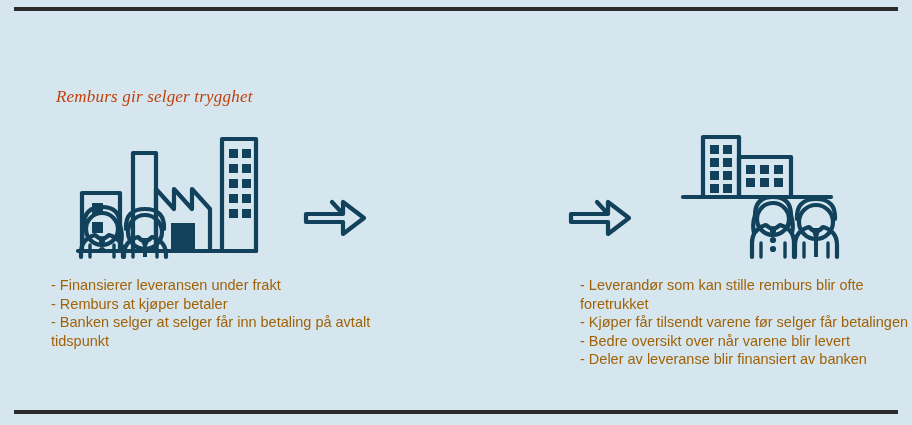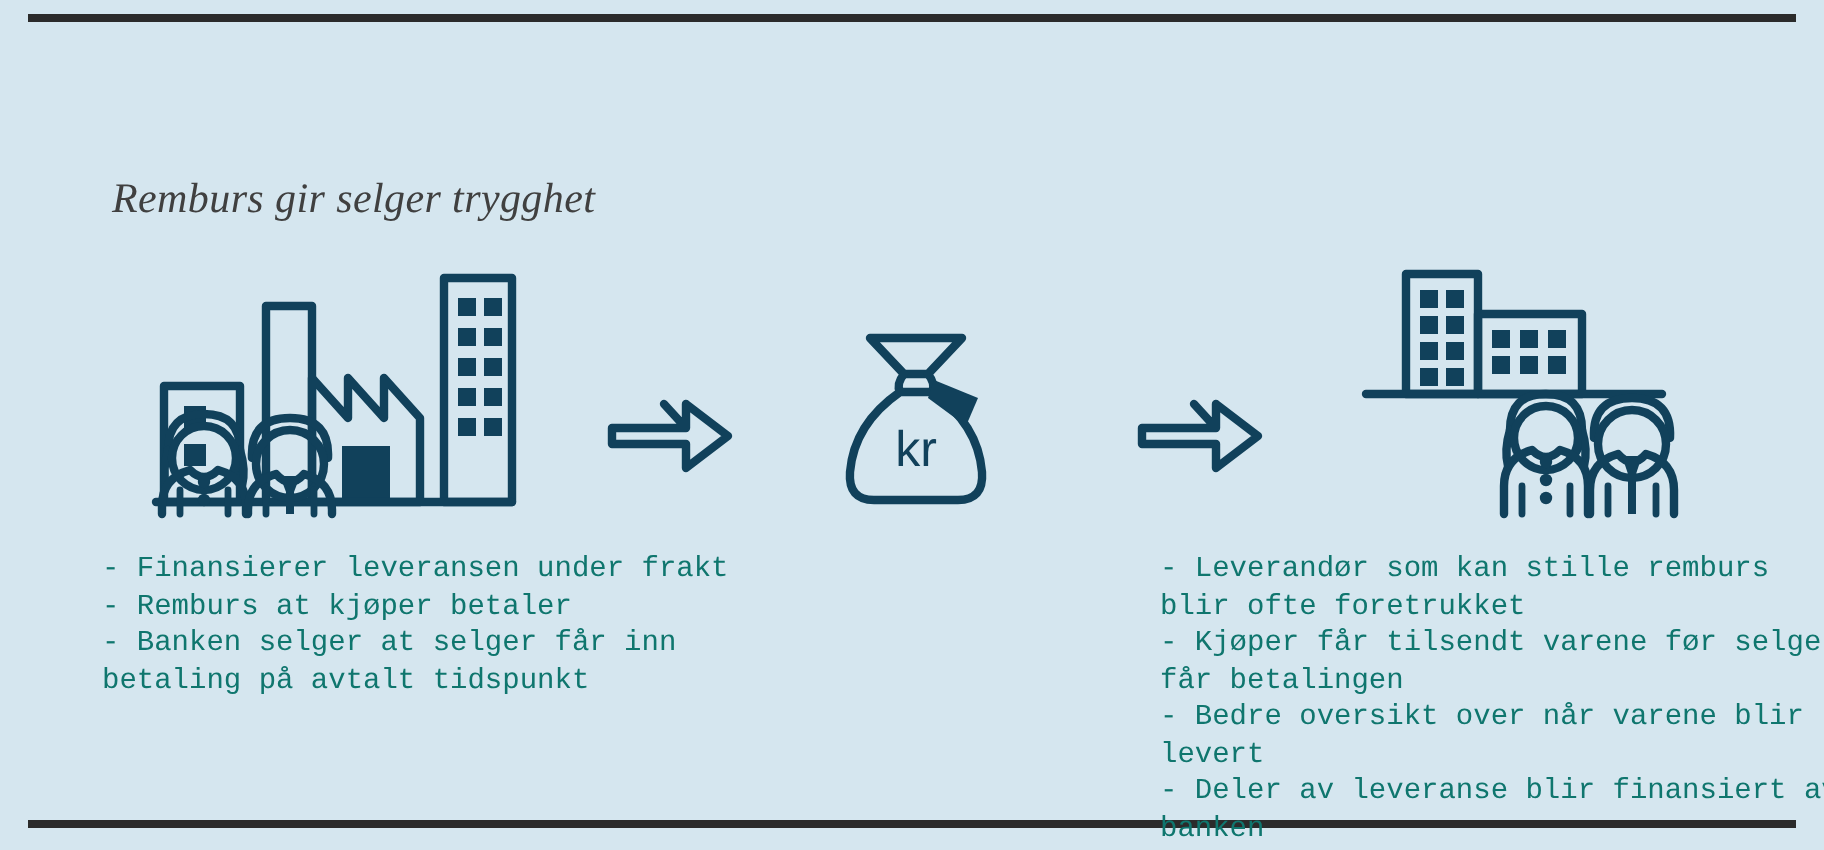"Remburs gir selger trygghet" .heading { color: #404040 -> #c2410c; font-size: 21px -> 17px }
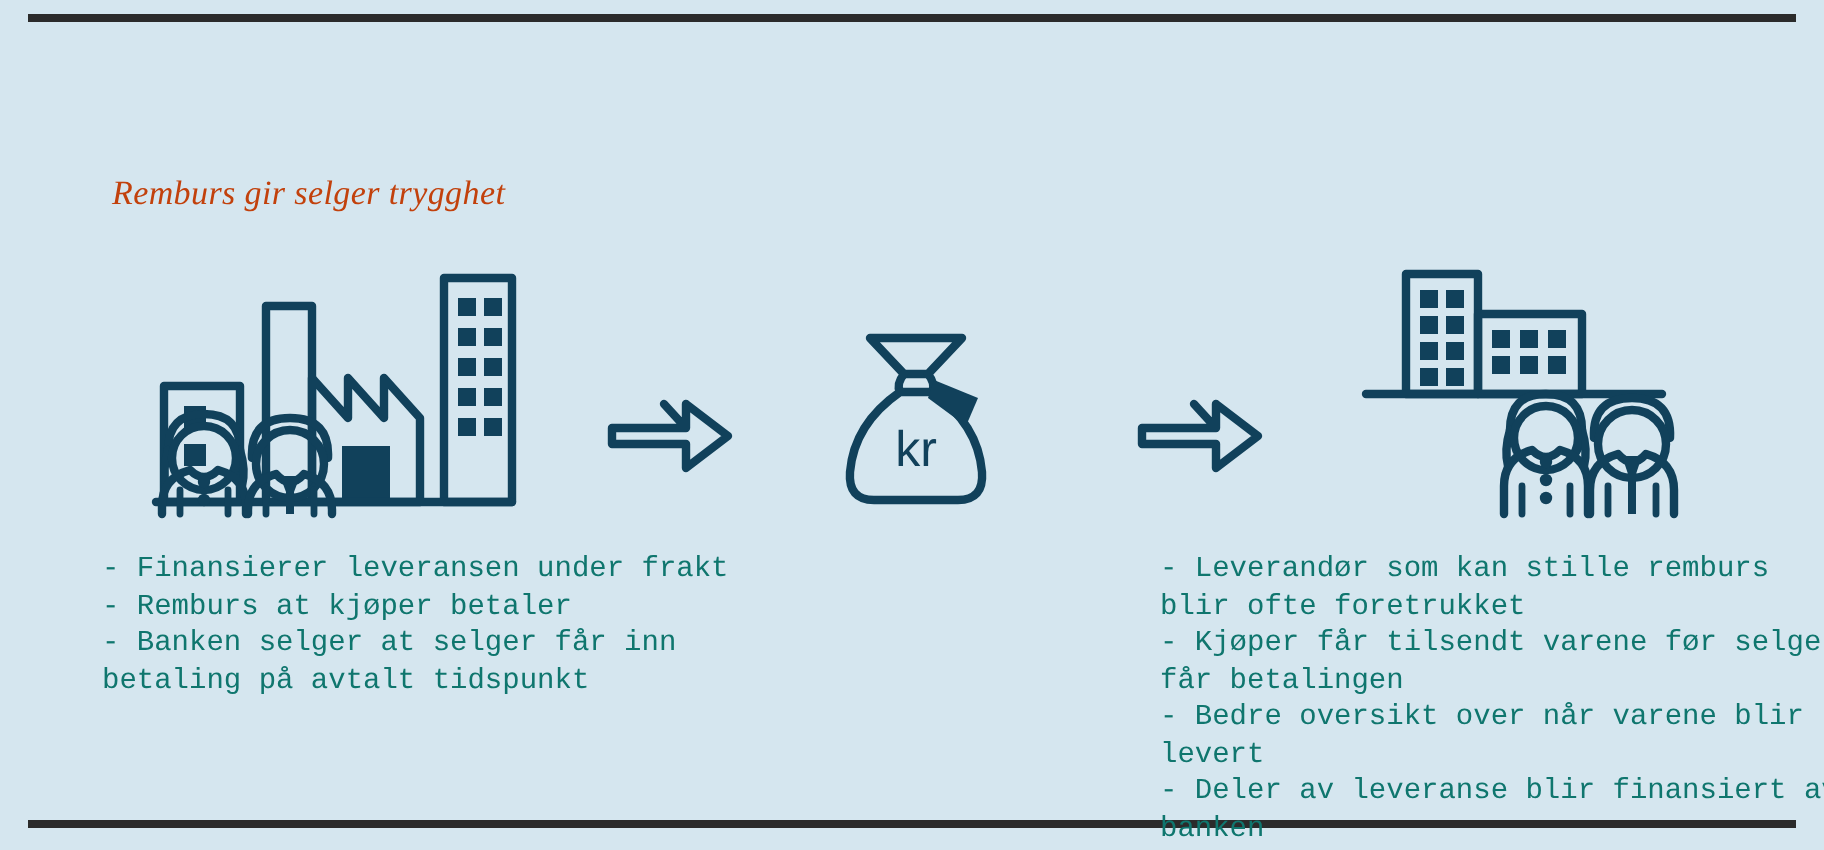"kr" div.art { html: <div> <svg> <path></path> <path></path> <path></path> <path></path> <text>kr</text> </svg> </div> -> none }
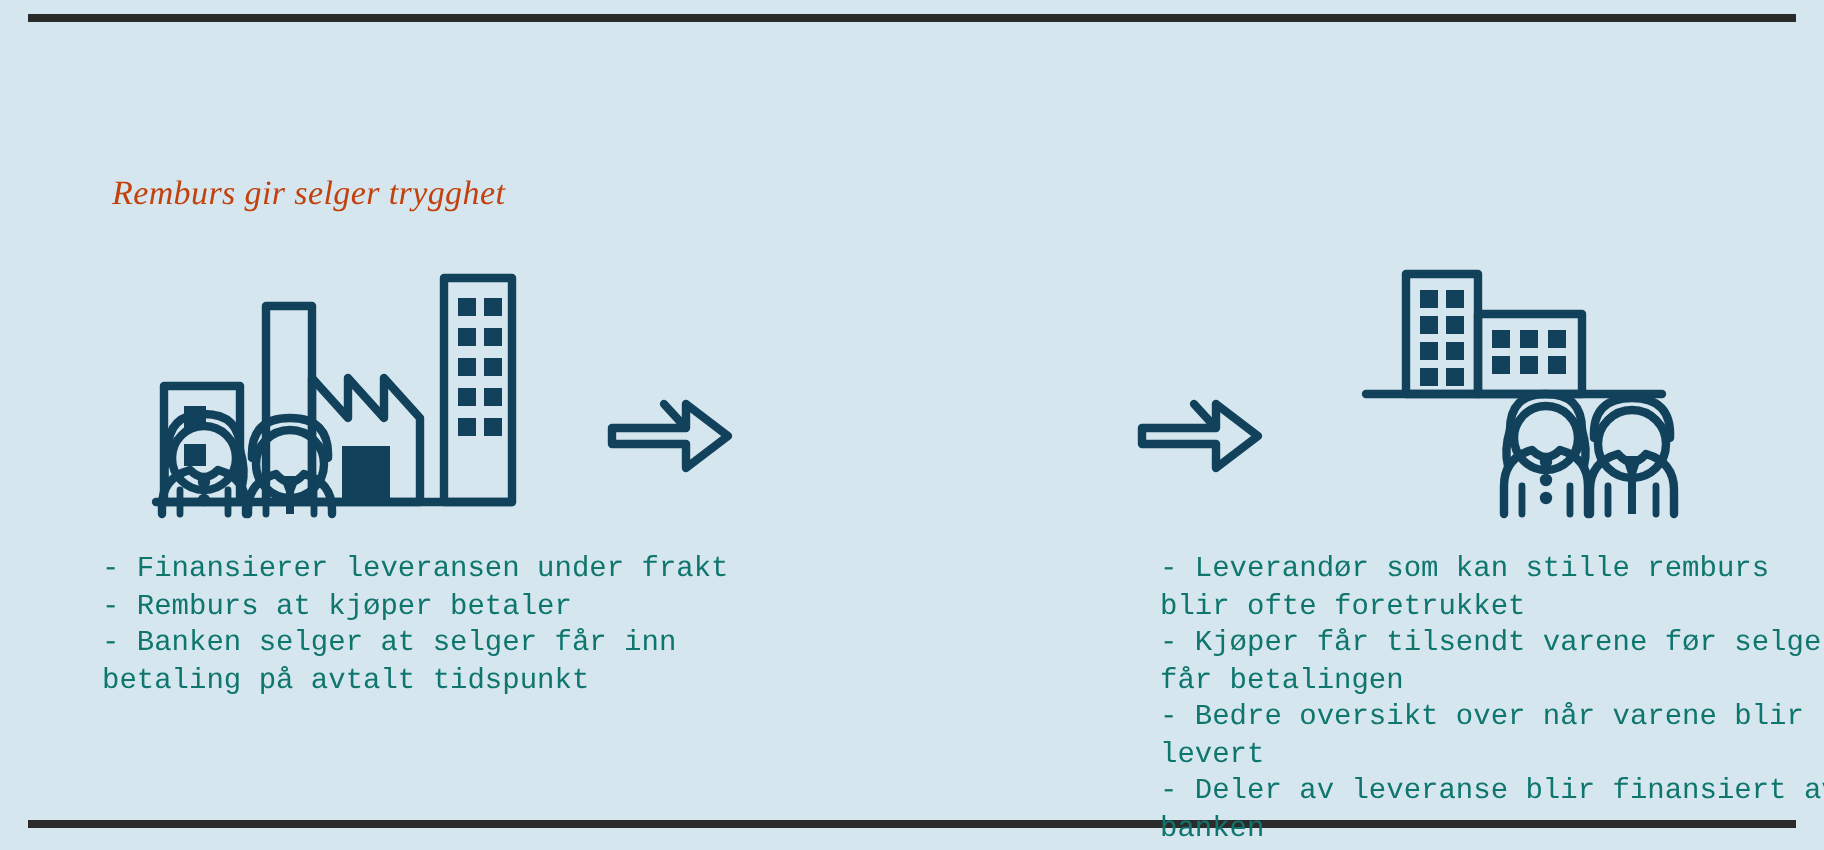"- Finansierer leveransen under frakt" .bullets { color: #0f766e -> #a16207; font-family: Liberation Mono, monospace -> Liberation Sans, sans-serif }
